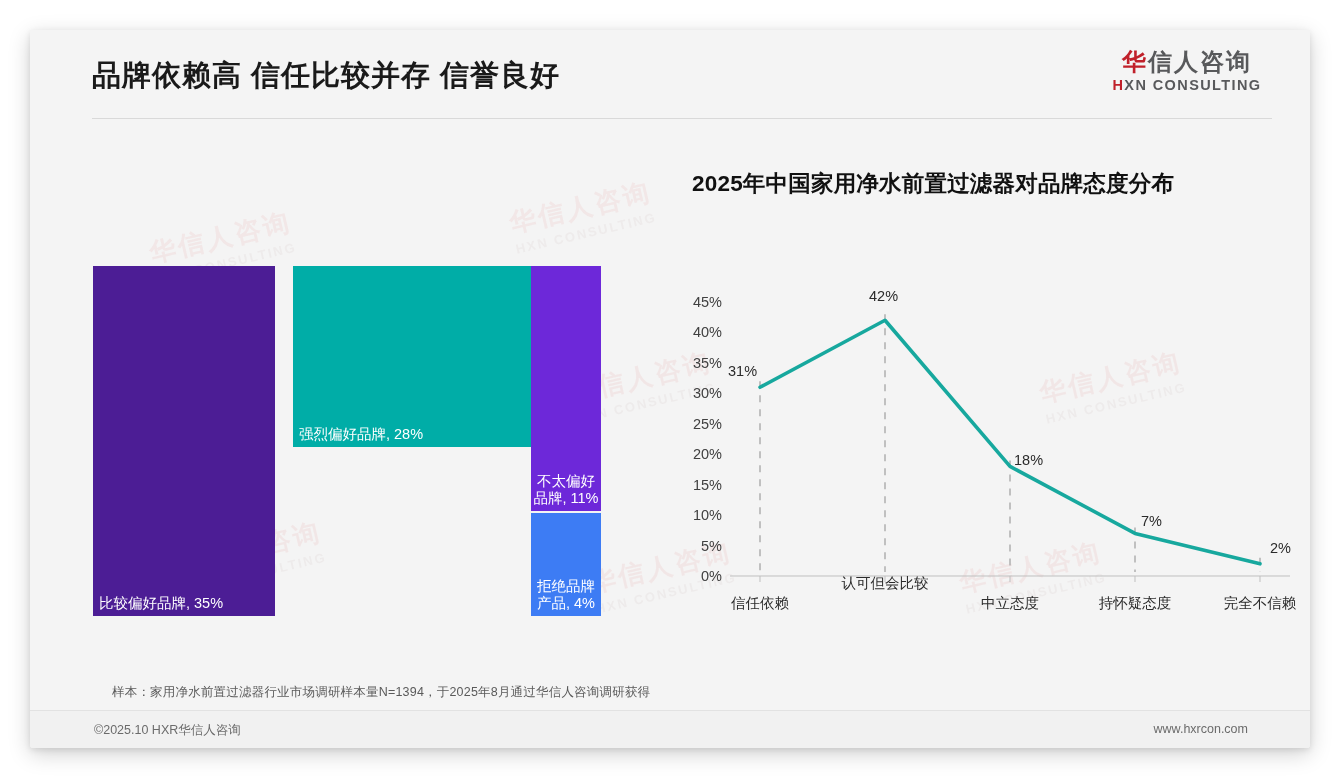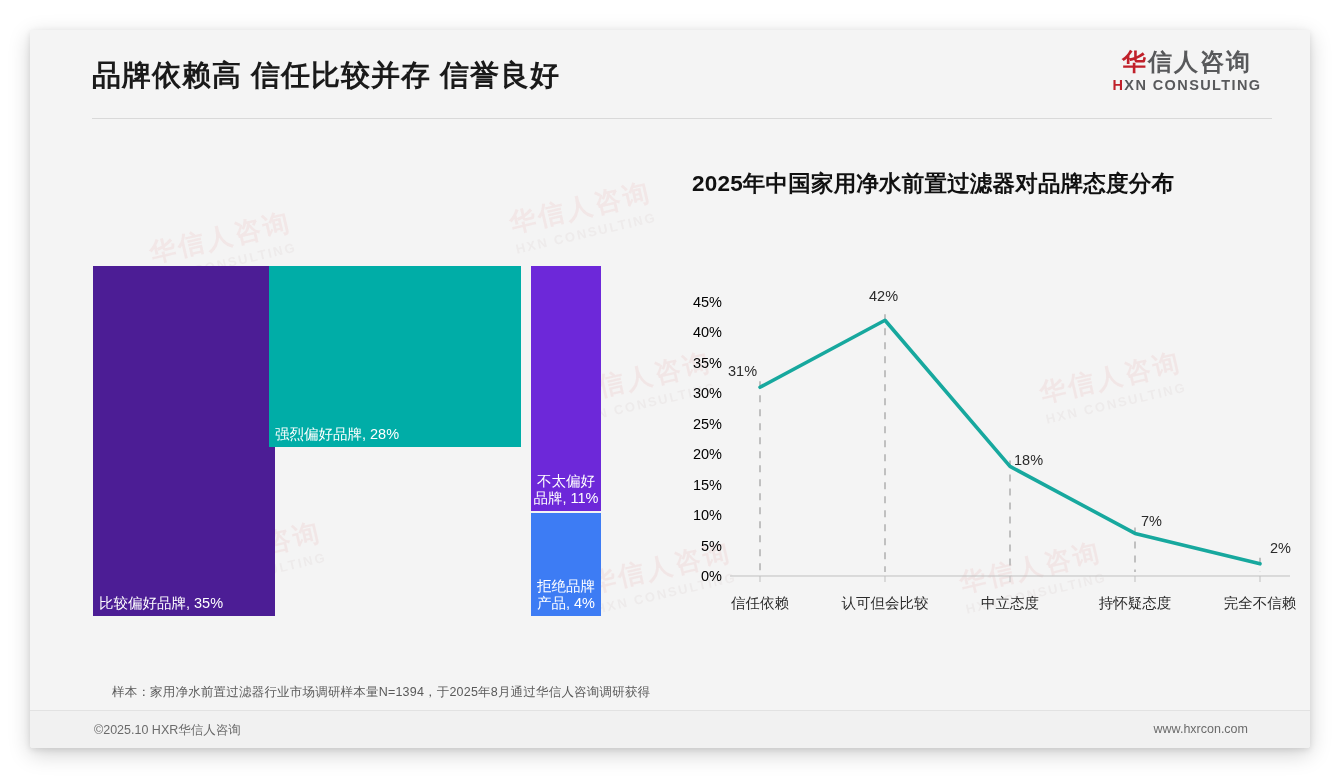"45%" .ylab { color: #000000 -> #404040 }
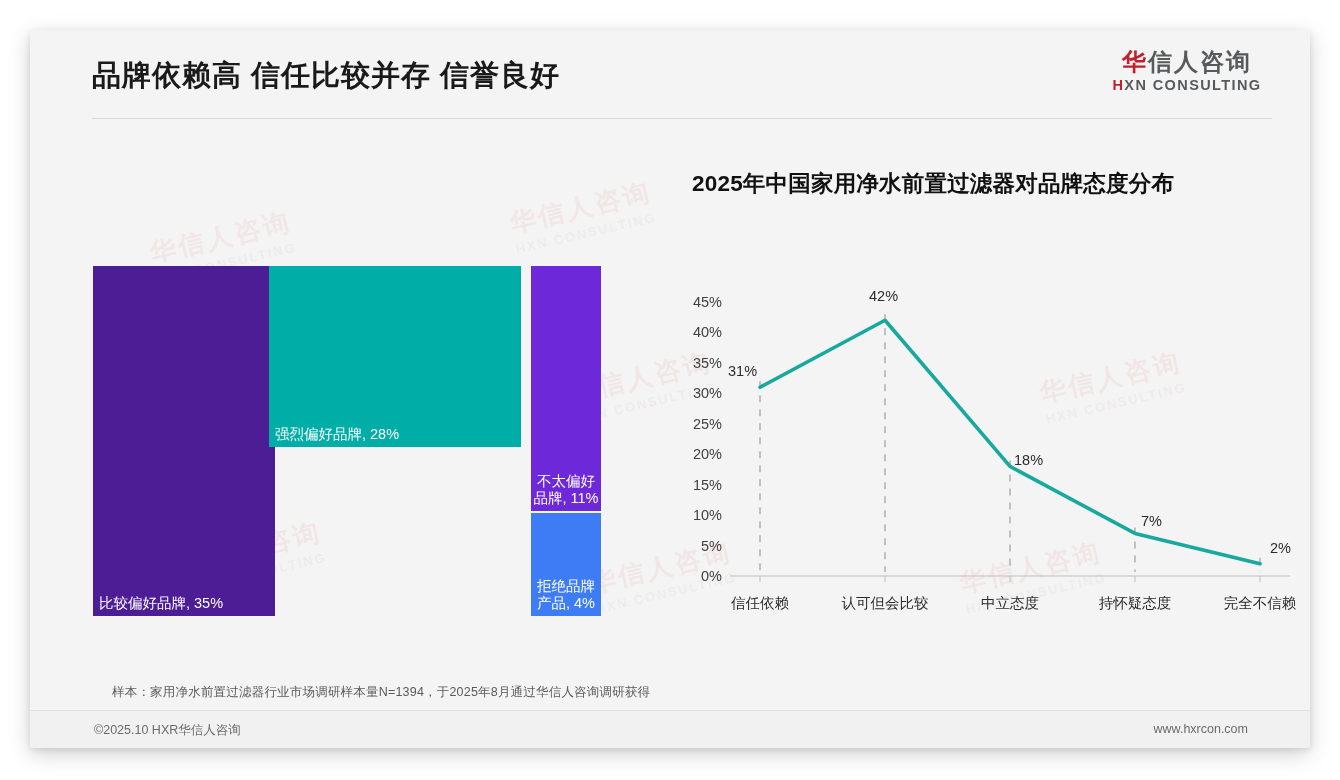"强烈偏好品牌, 28%" #tile-1 { left: 176px -> 200px }
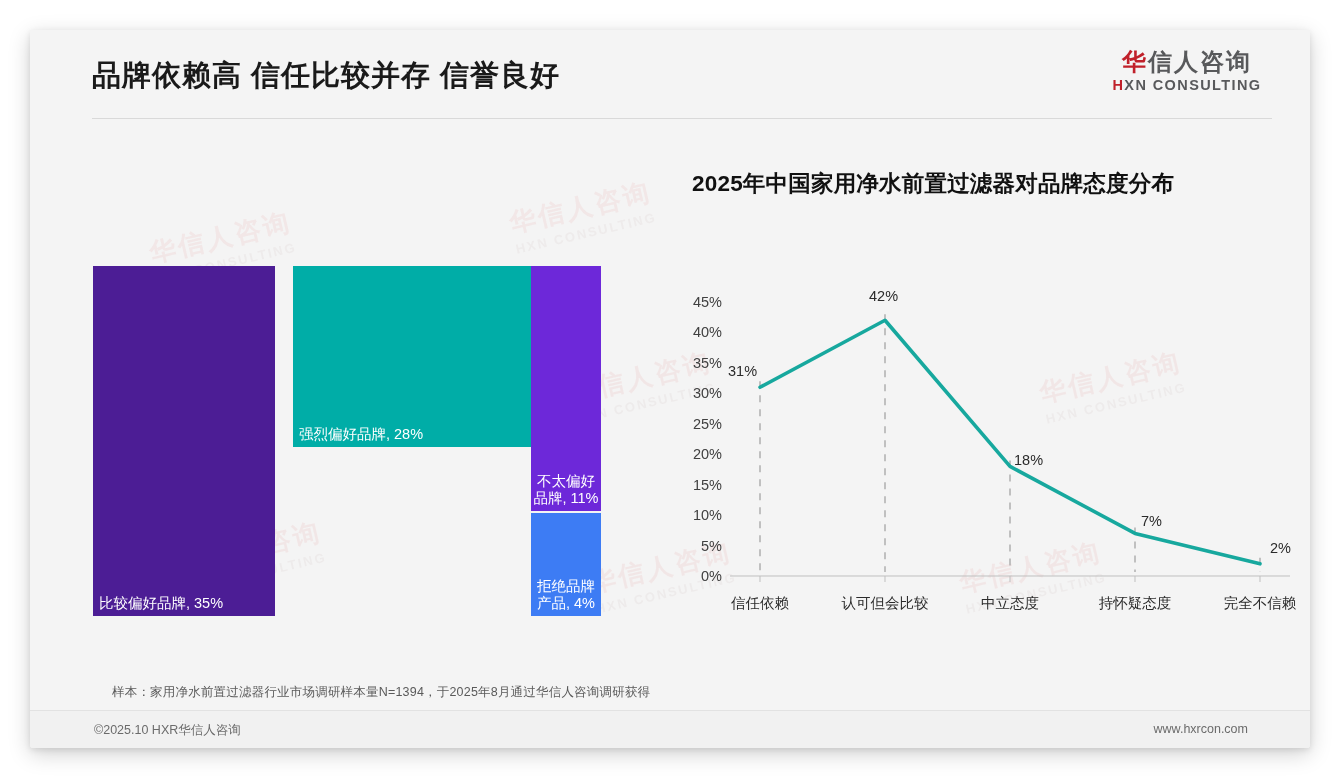"认可但会比较" div.xlab { top: 328px -> 308px }
